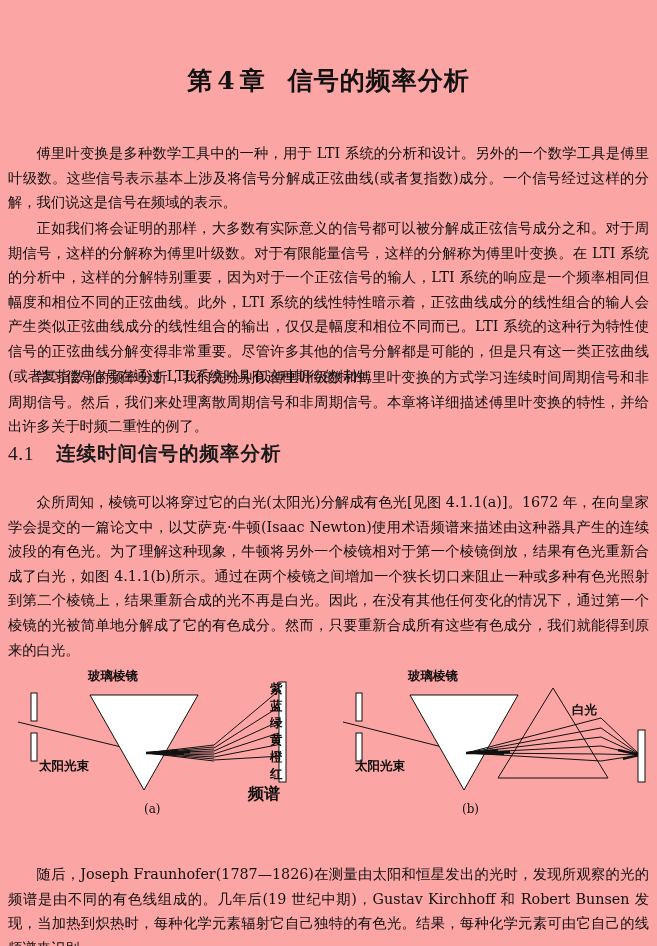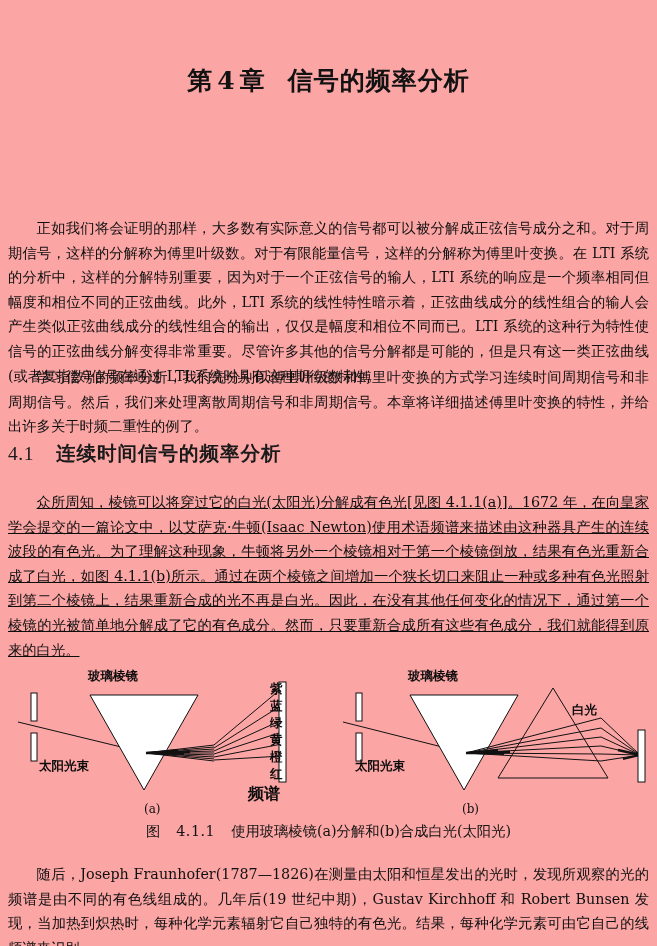"傅里叶变换是多种数学工具中的一种，用于 LTI" div.body-block { html: none -> <div> <p>傅里叶变换是多种数学工具中的一种，用于 LTI 系统的分析和设计。另外的一个数学工具是傅里叶级数。这些信号表示基本上涉及将信号分解成正弦曲线(或者复指数)成分。一个信号经过这样的分解，我们说这是信号在频域的表示。</p> </div> }
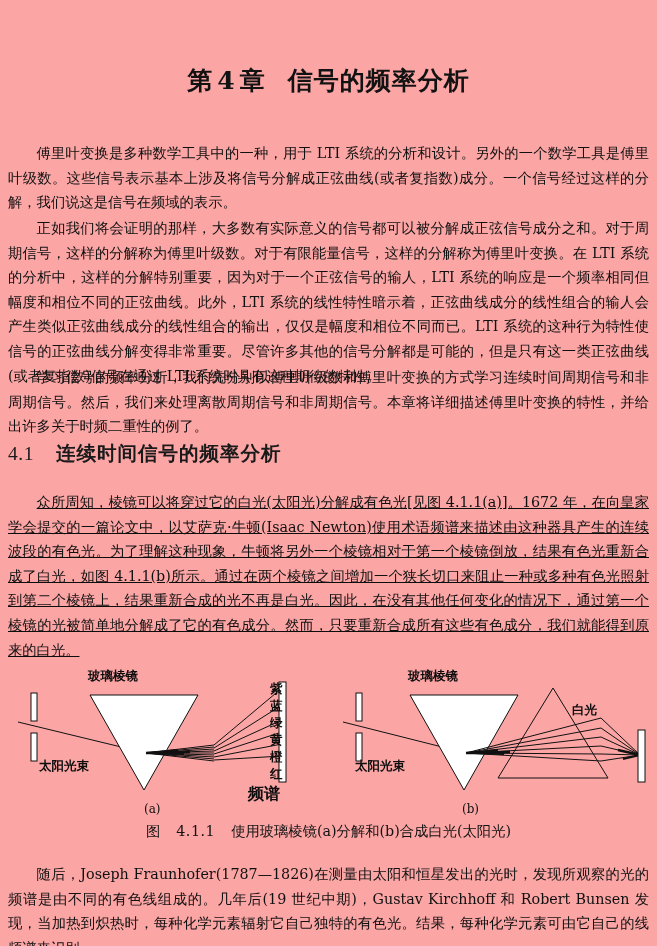"众所周知，棱镜可以将穿过它的白光(太阳光)分解成有色光[见图" div.body-block { text-decoration: underline -> none }
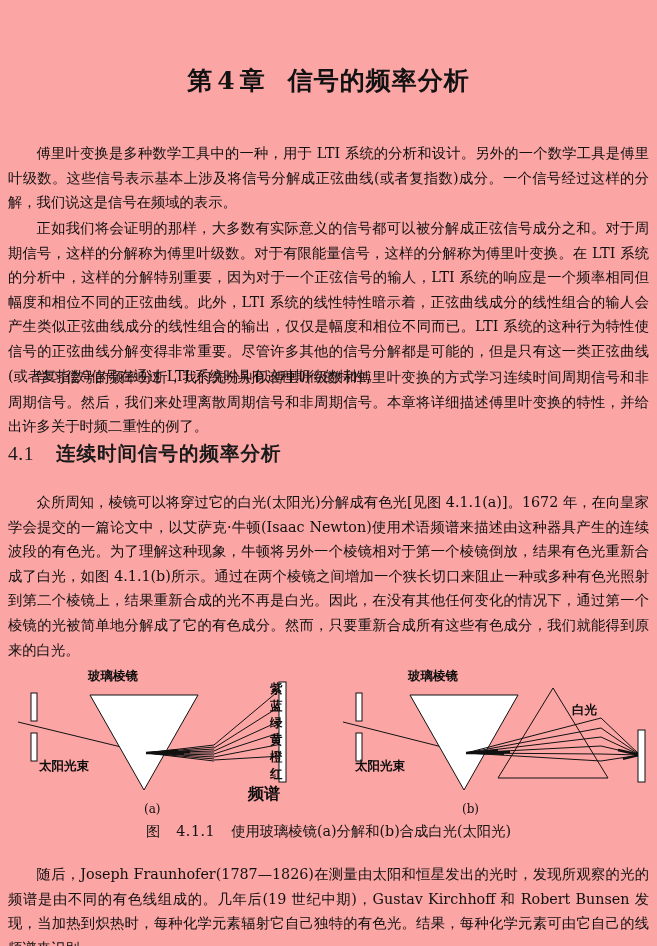"图 4.1.1 使用玻璃棱镜(a)分解和(b)合成白光(太阳光)" div.fig-caption { html: <div> <span>图</span><span></span><span>4.1.1</span><span></span><span>使用玻璃棱镜(a)分解和(b)合成白光(太阳光)</span> </div> -> none }
